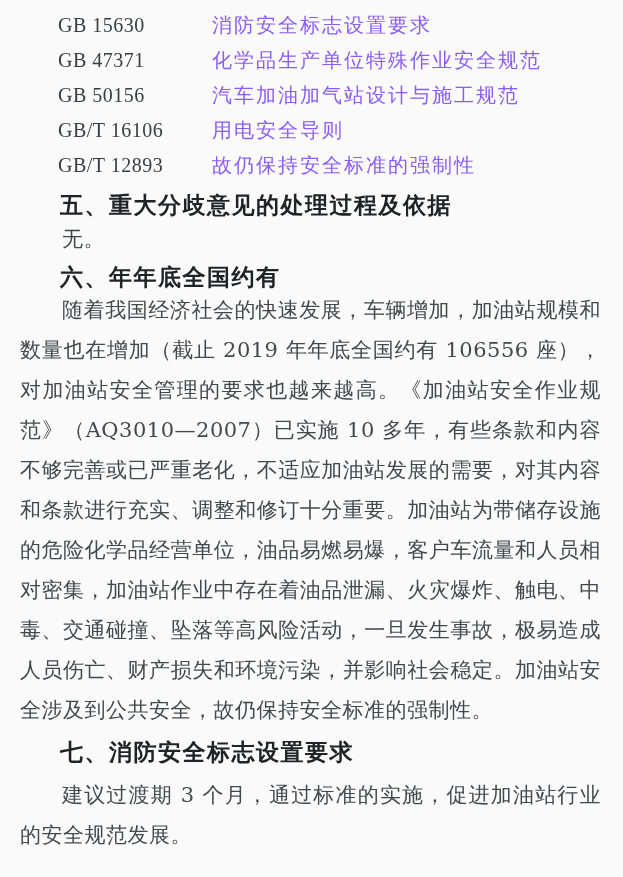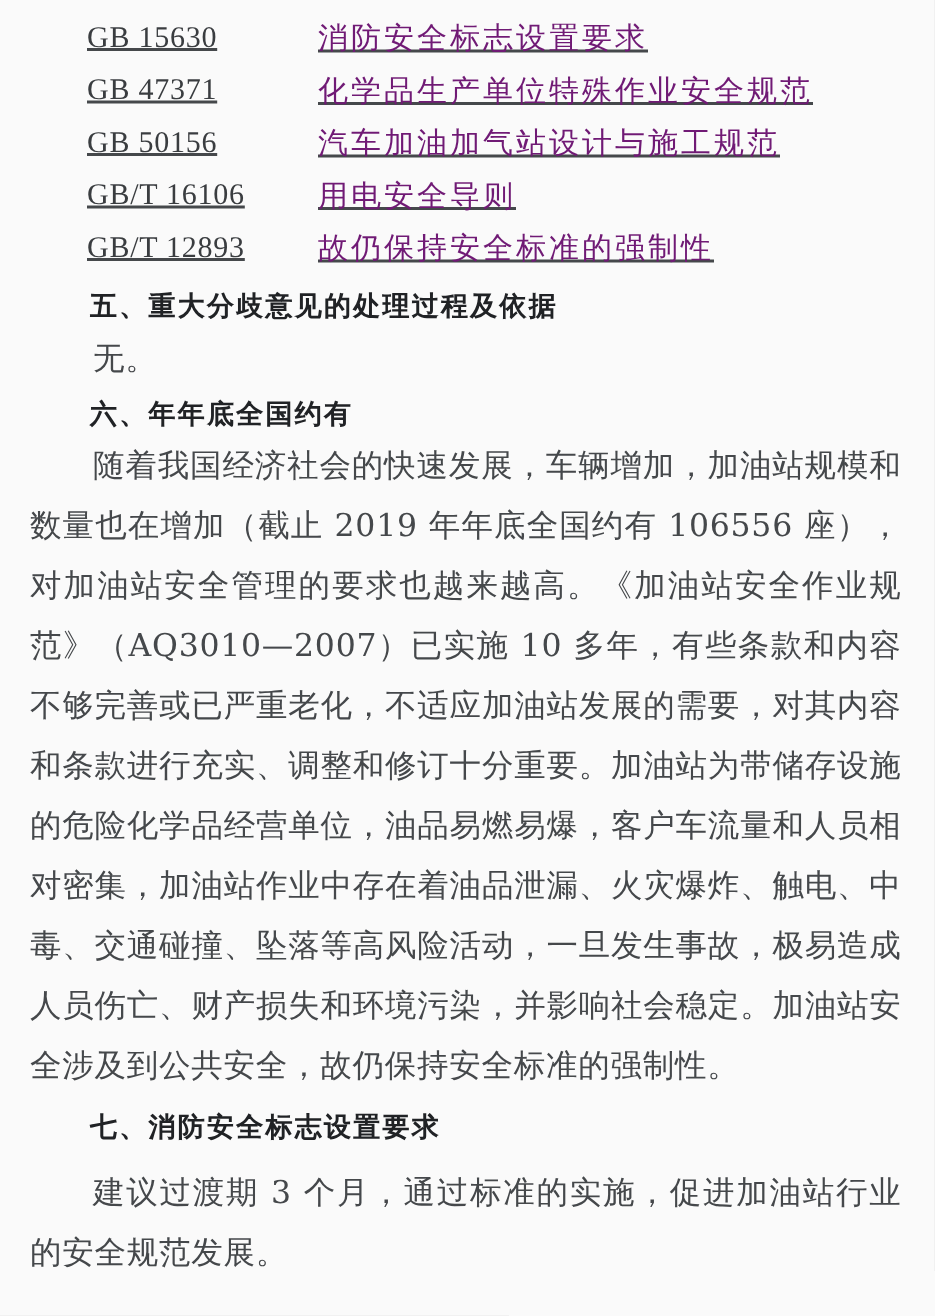"GB 15630" .ref-list { text-decoration: underline -> none }
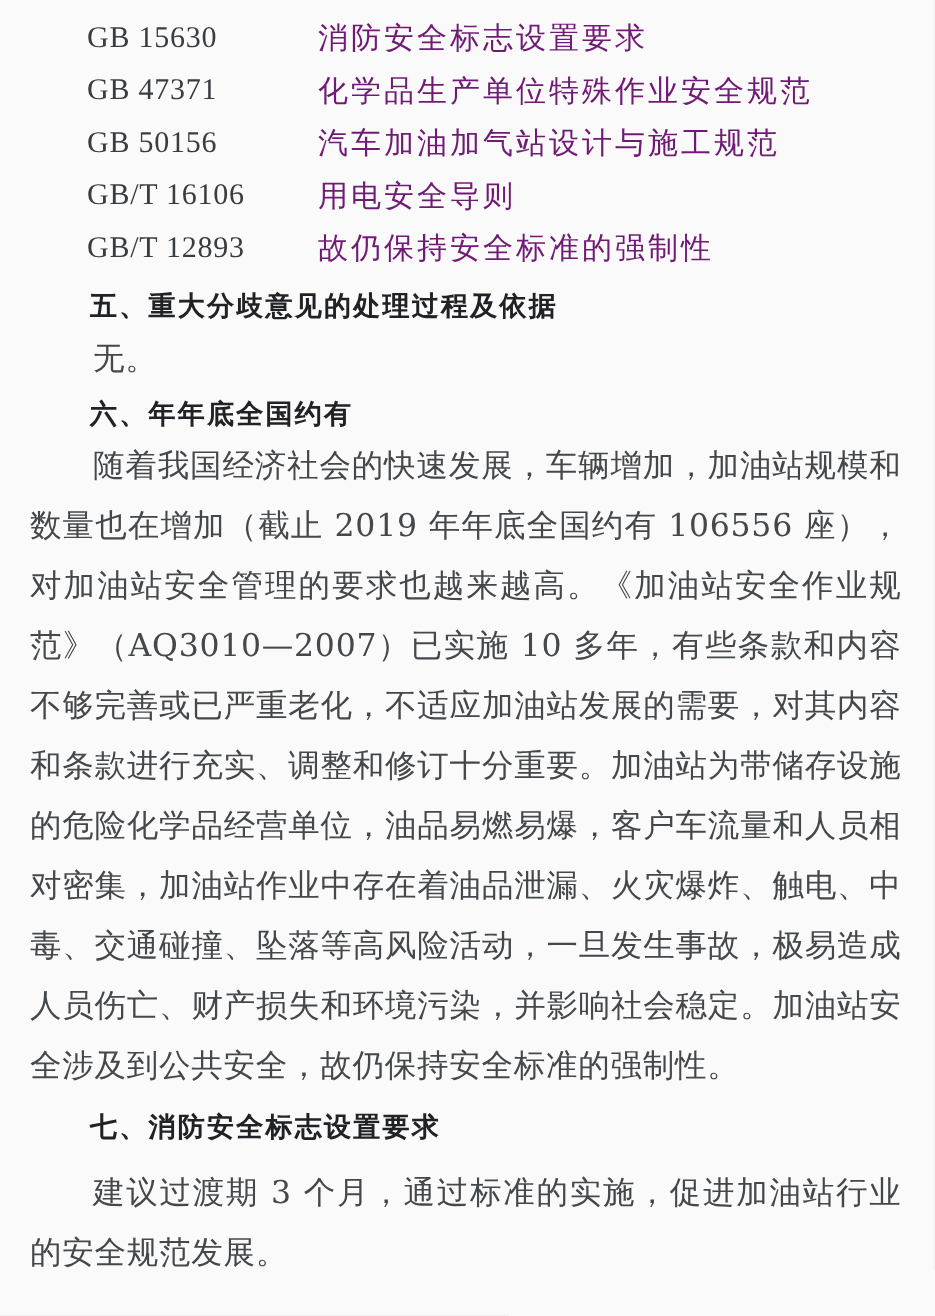"消防安全标志设置要求" .ref-title { color: #701a75 -> #8b5cf6 }
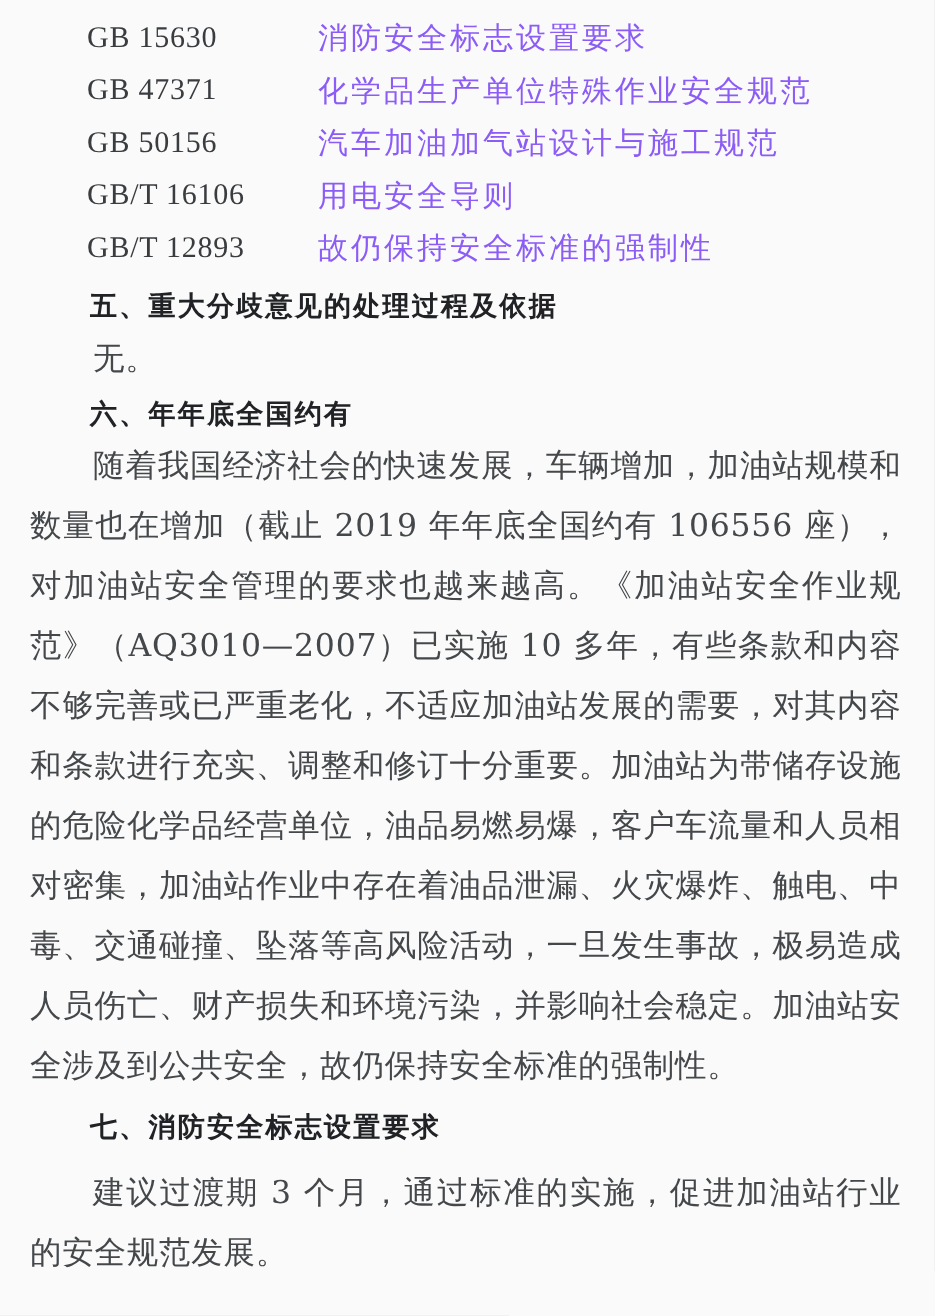"五、重大分歧意见的处理过程及依据" .sec-heading { font-size: 18px -> 23px }
